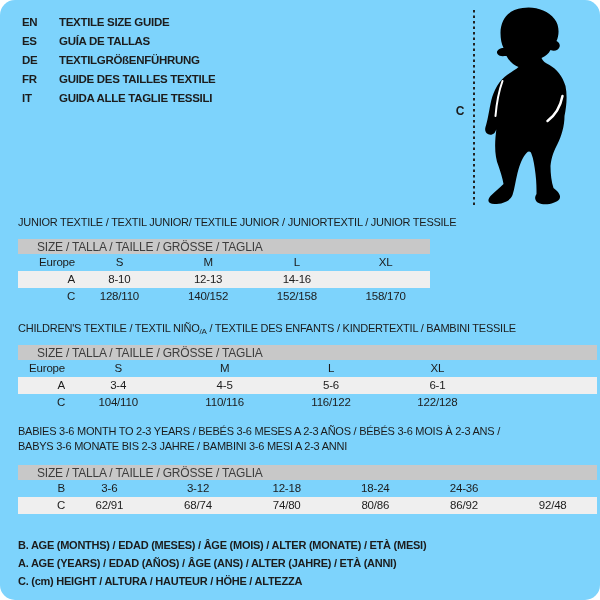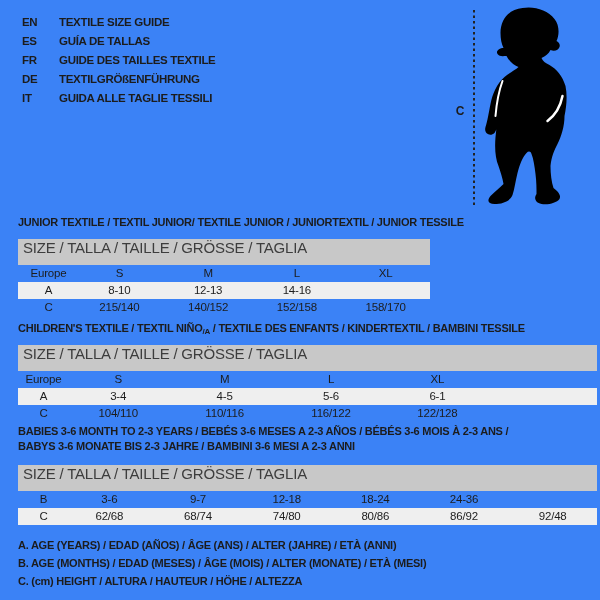"EN" .page { background: #3b82f6 -> #7dd3fc; border-radius: none -> 15px }
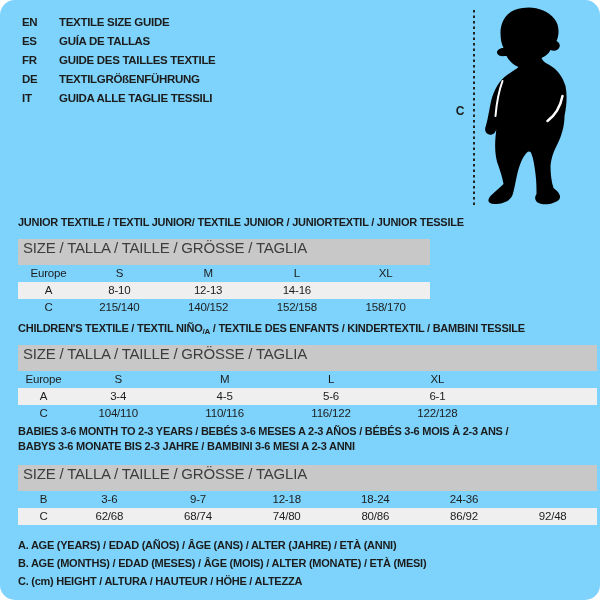"FR" div.lang-row { order: before "DE" -> after "DE" }
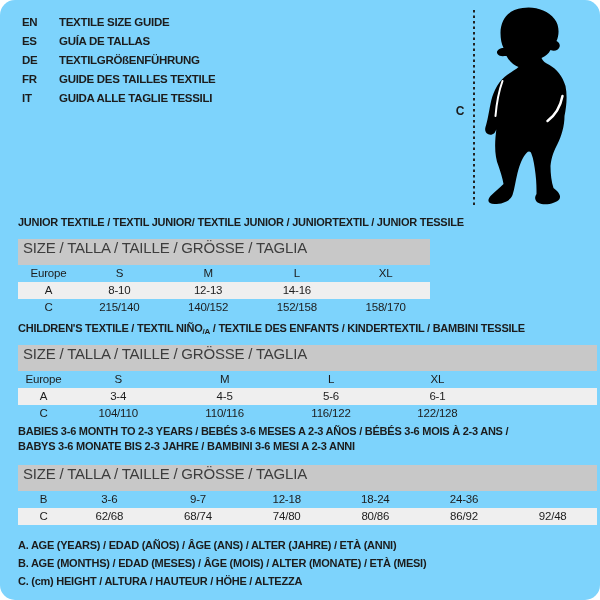"JUNIOR TEXTILE / TEXTIL JUNIOR/" .table-title { font-weight: 700 -> 400 }
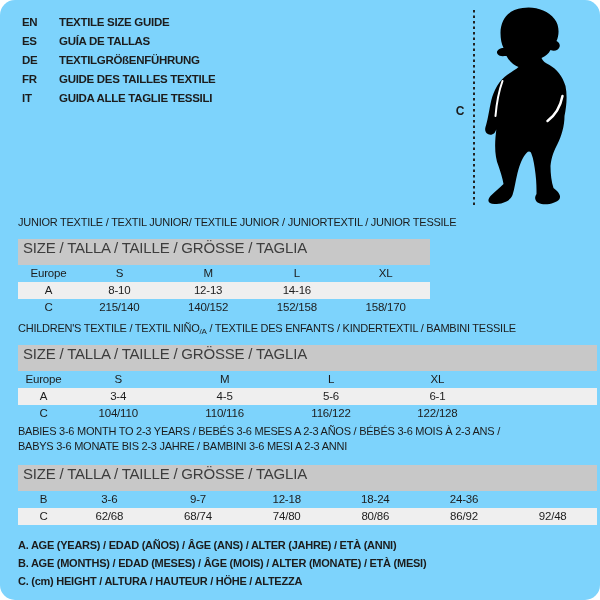"SIZE / TALLA / TAILLE" .bar { font-size: 15px -> 12px; height: 26px -> 15px; padding-left: 5px -> 19px }
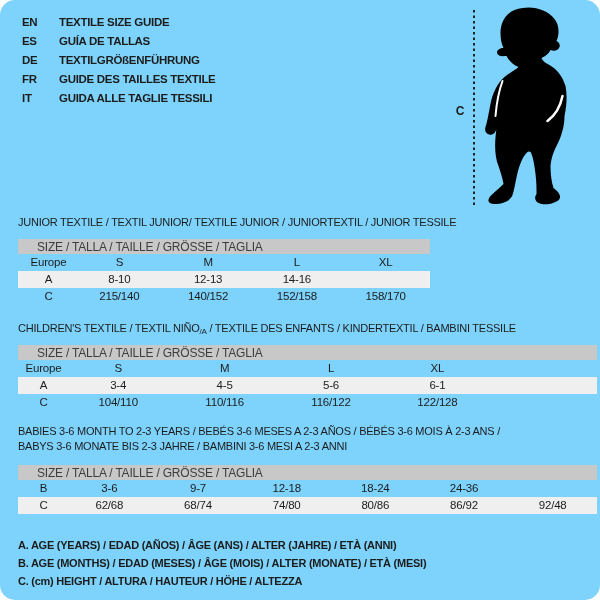"Europe" .rowlabel { text-align: center -> right }
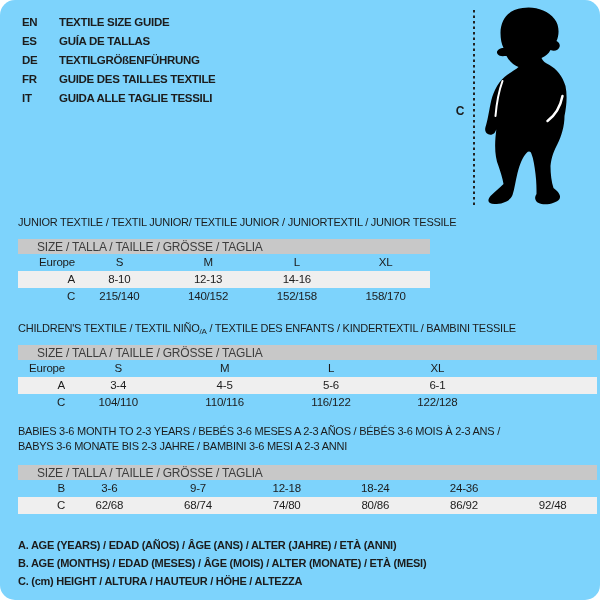"215/140" div.cell { text: 215/140 -> 128/110 }
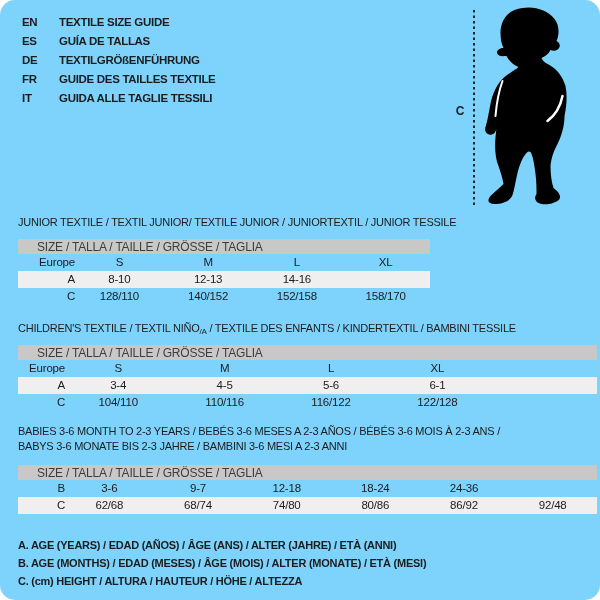"9-7" div.cell { text: 9-7 -> 3-12 }
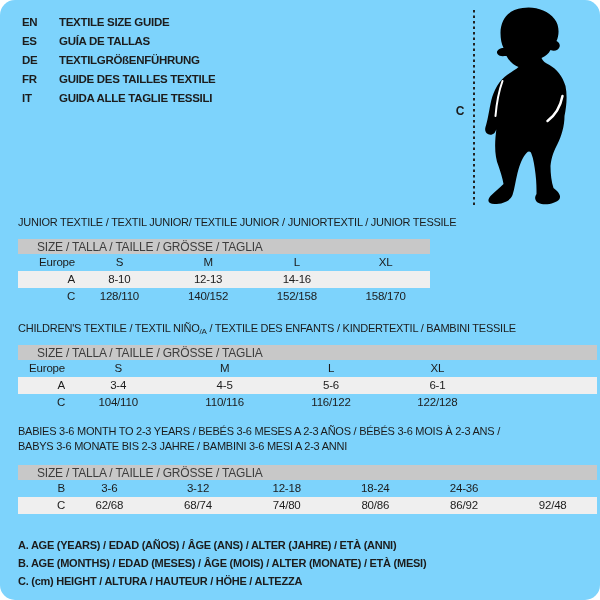"62/68" div.cell { text: 62/68 -> 62/91 }
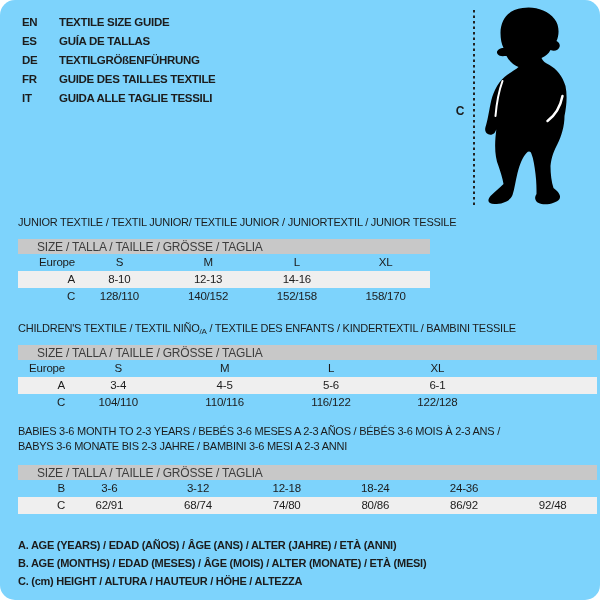"A. AGE (YEARS) / EDAD" div.note { order: before "B. AGE (MONTHS) / EDAD" -> after "B. AGE (MONTHS) / EDAD" }
